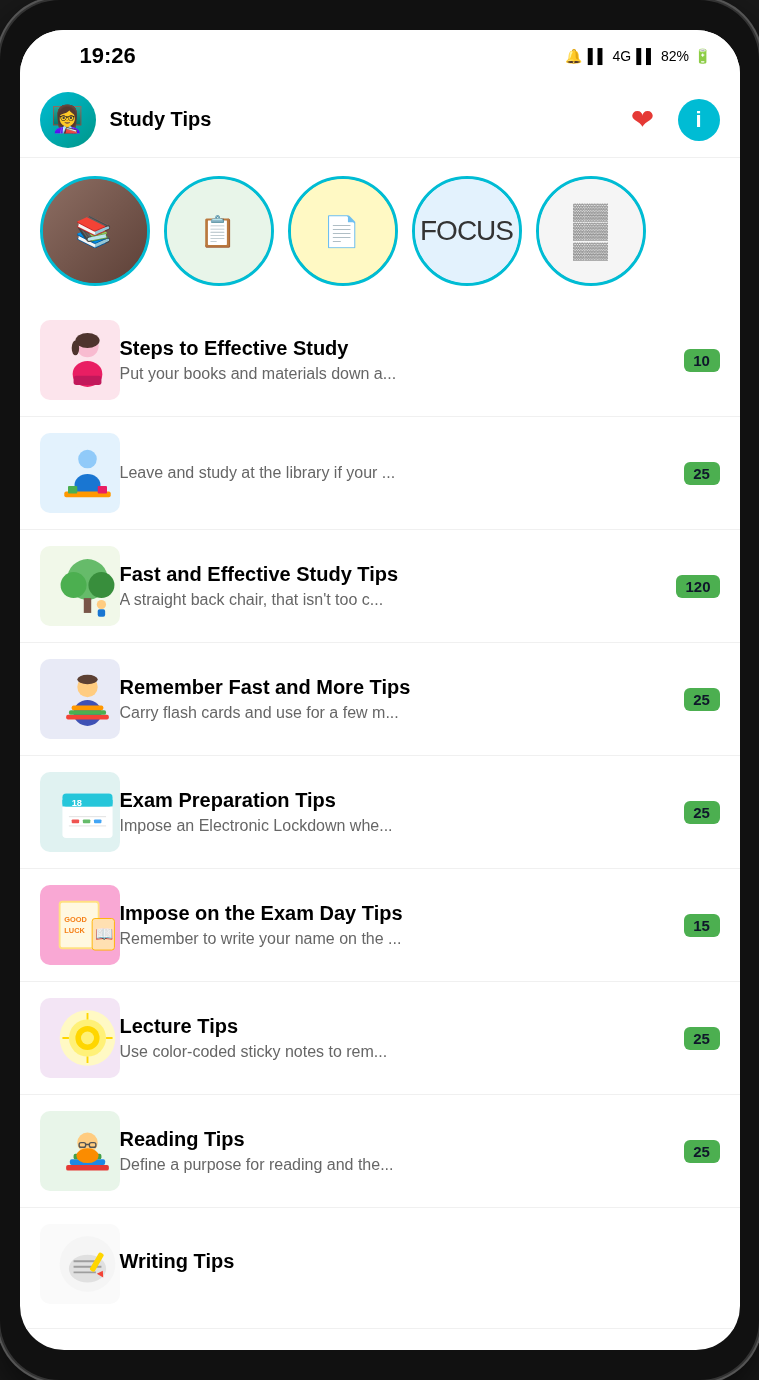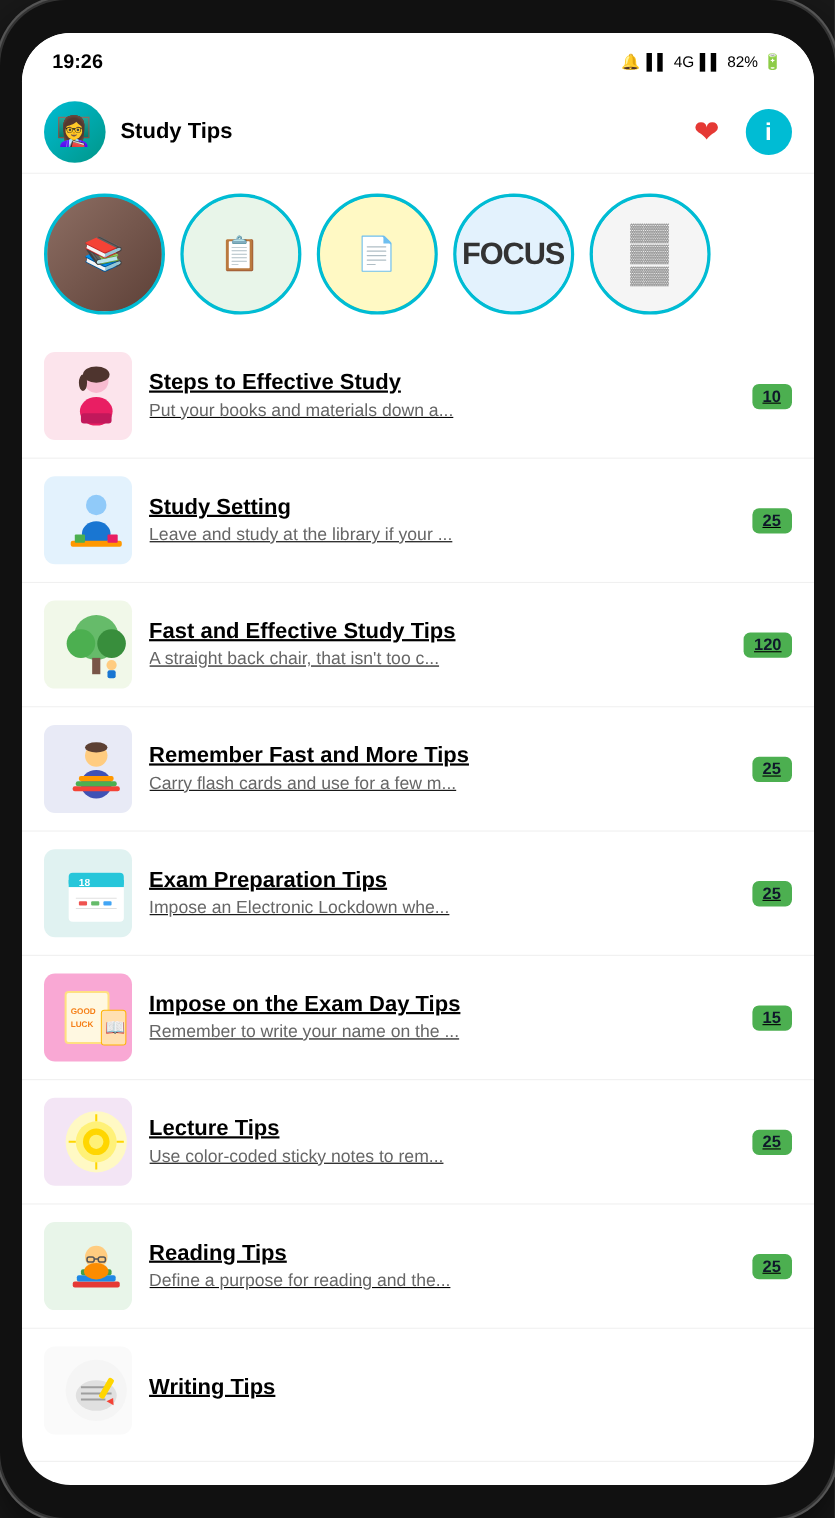"19:26" .status-time { font-size: 18px -> 22px; margin-left: none -> 32px }
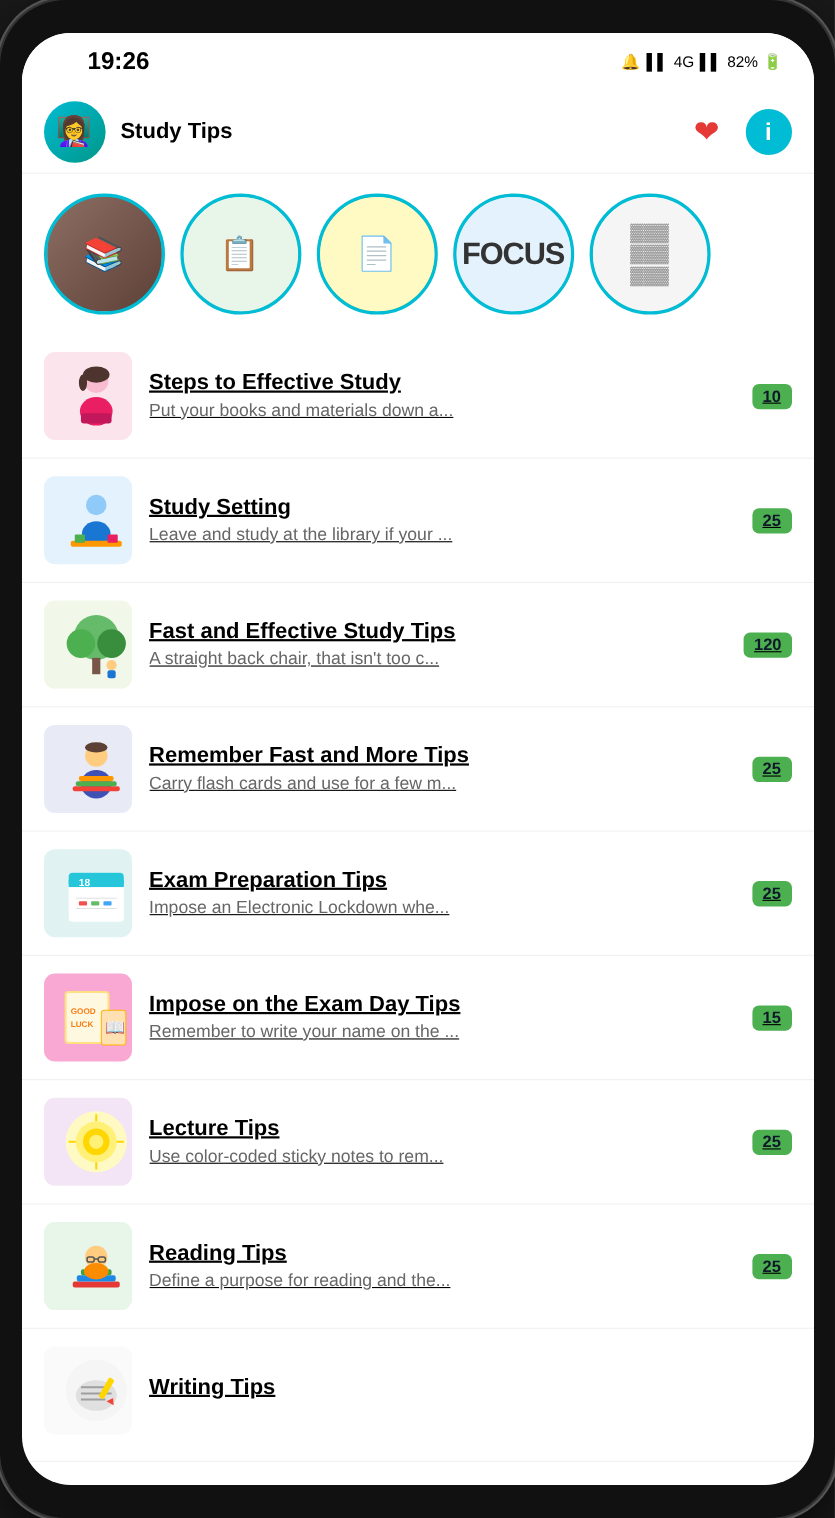"FOCUS" div.story-inner { font-weight: 700 -> 400 }
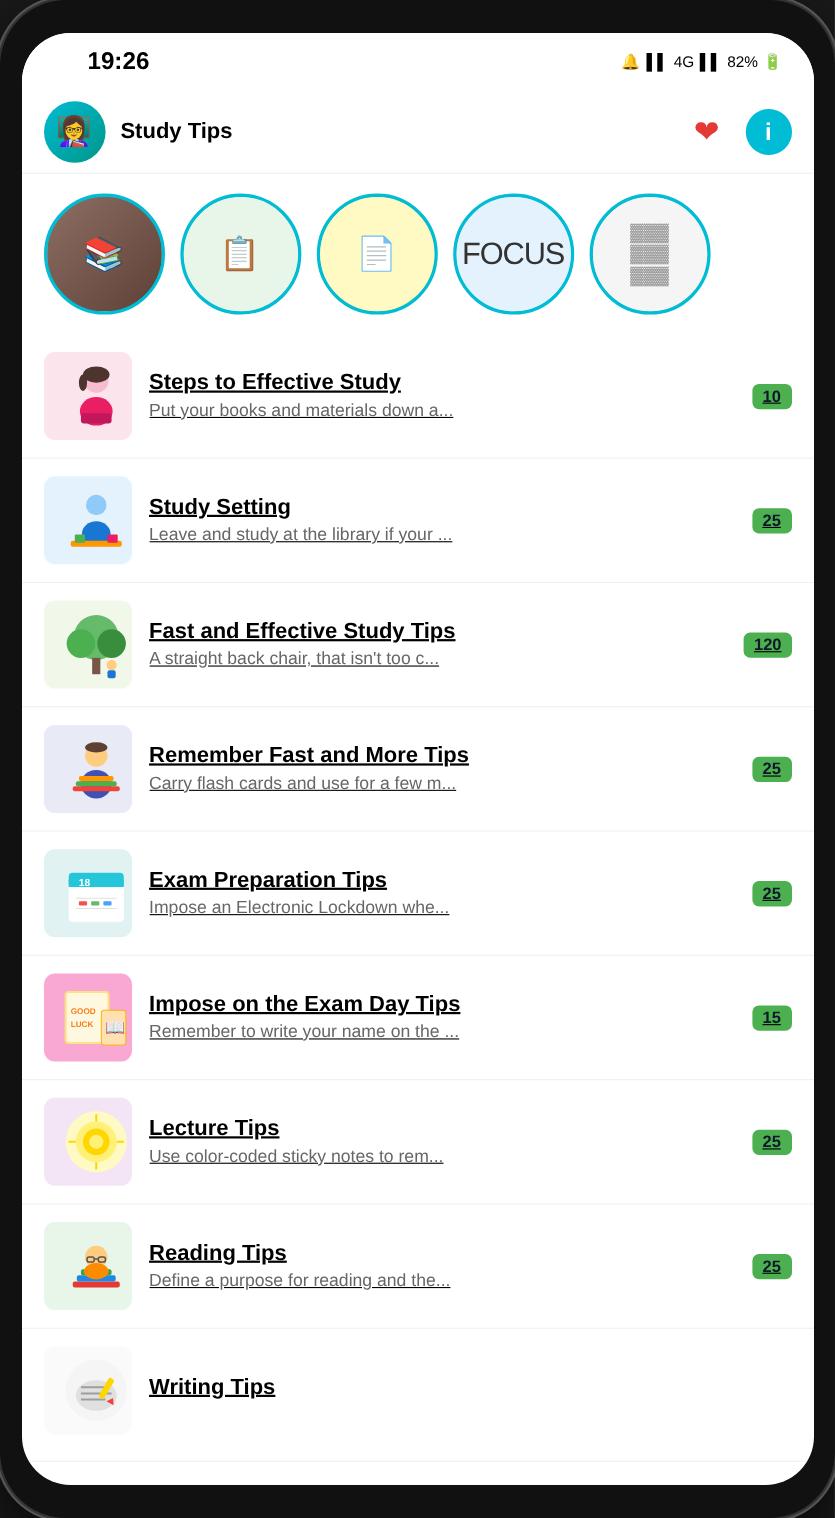"Steps to Effective Study" .list-item { gap: 16px -> none; text-decoration: underline -> none }
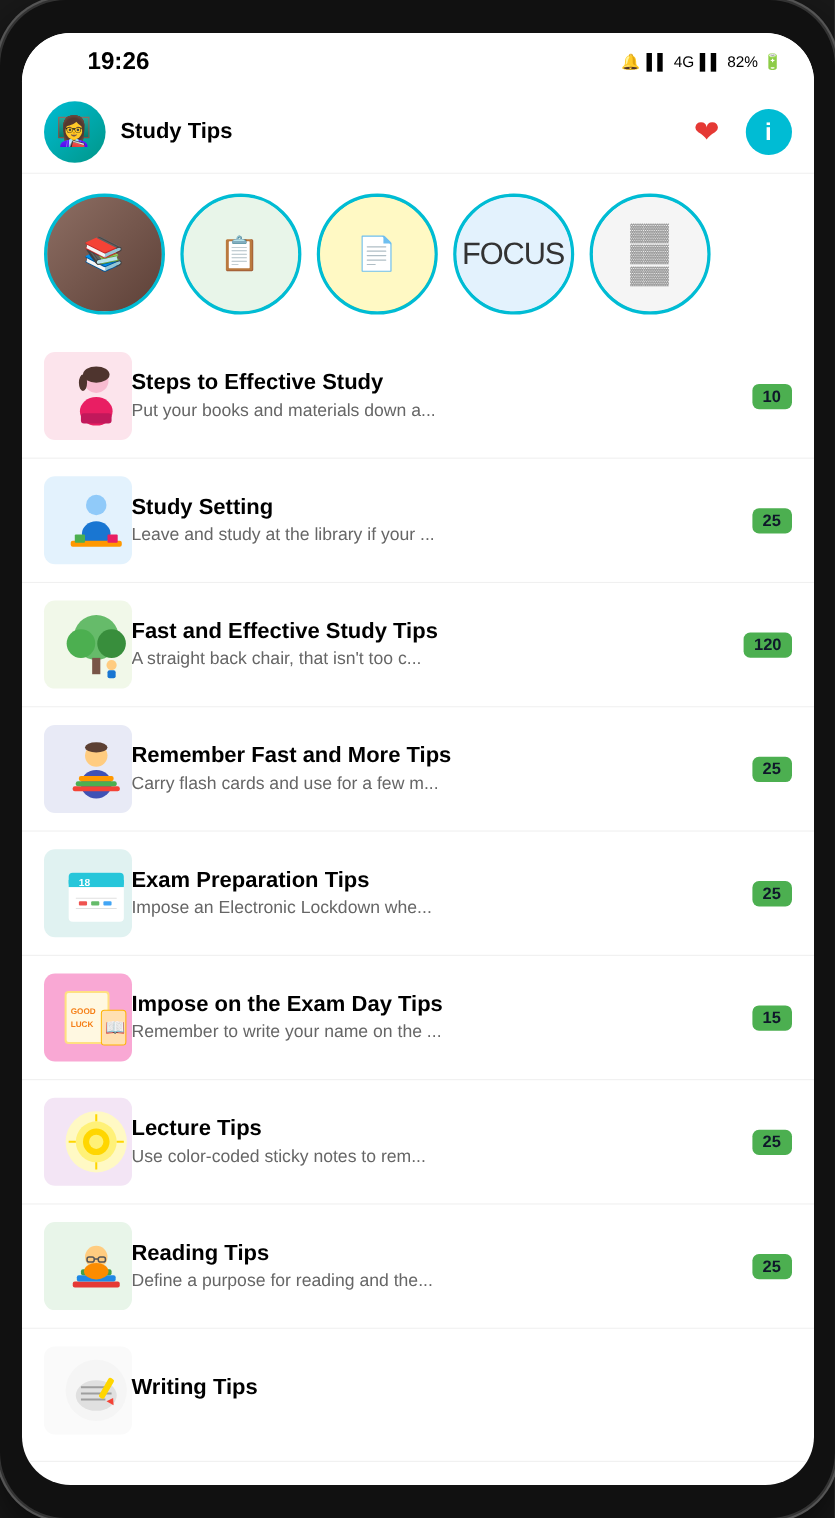"Study Setting" div.item-title { html: <div>Study Setting</div> -> none }
